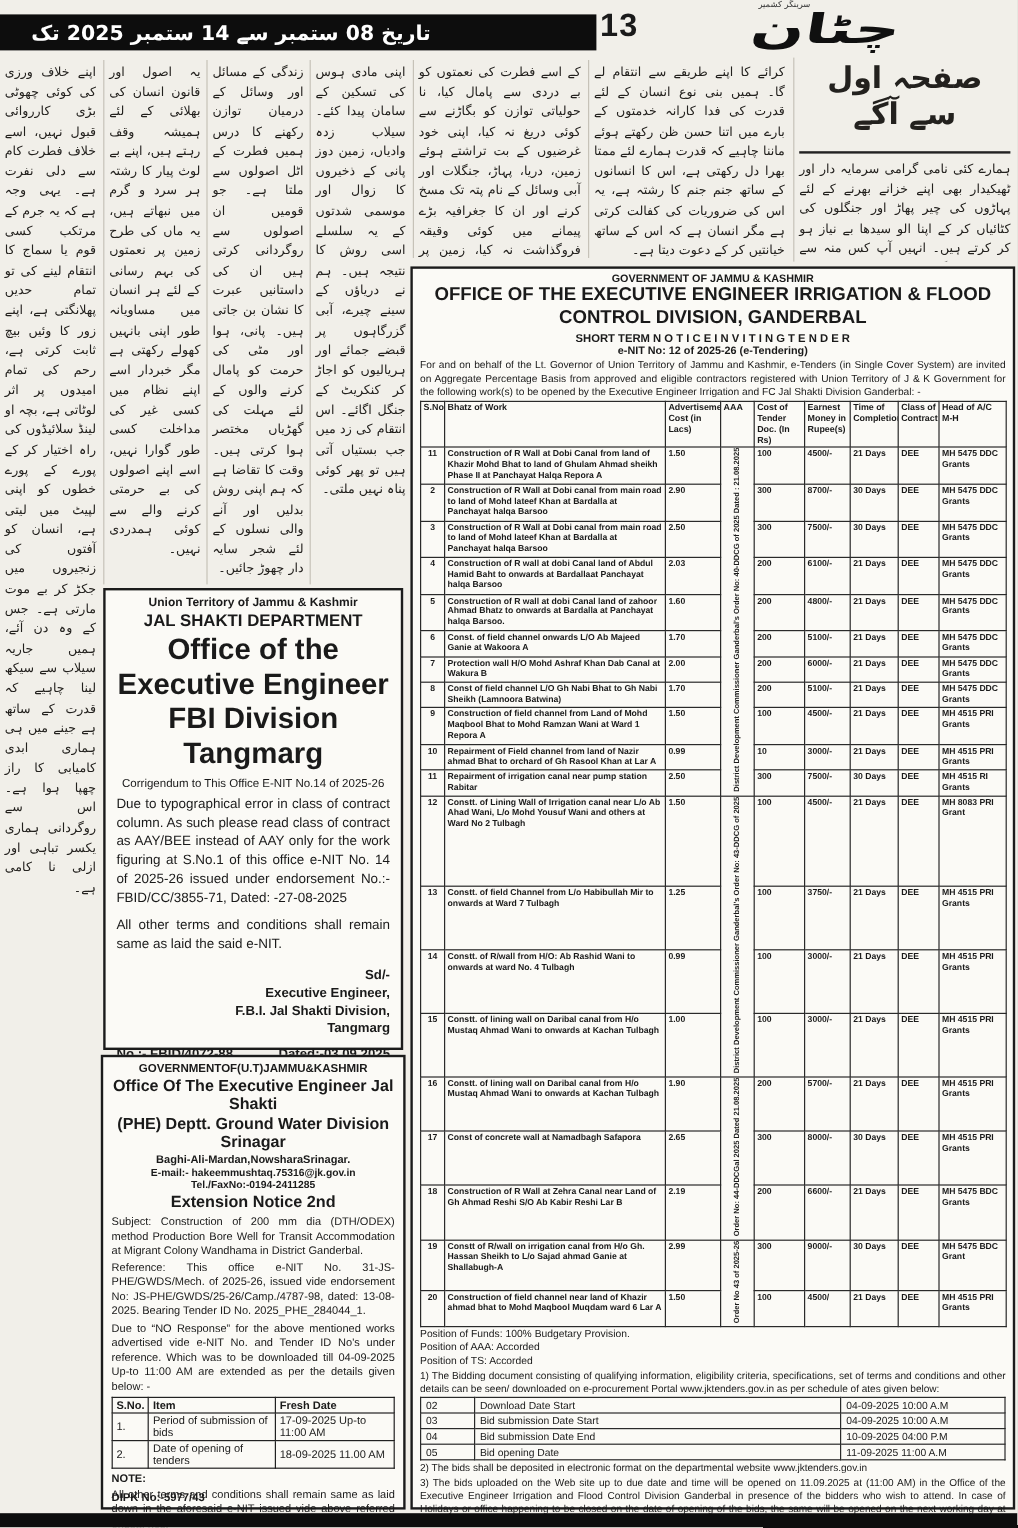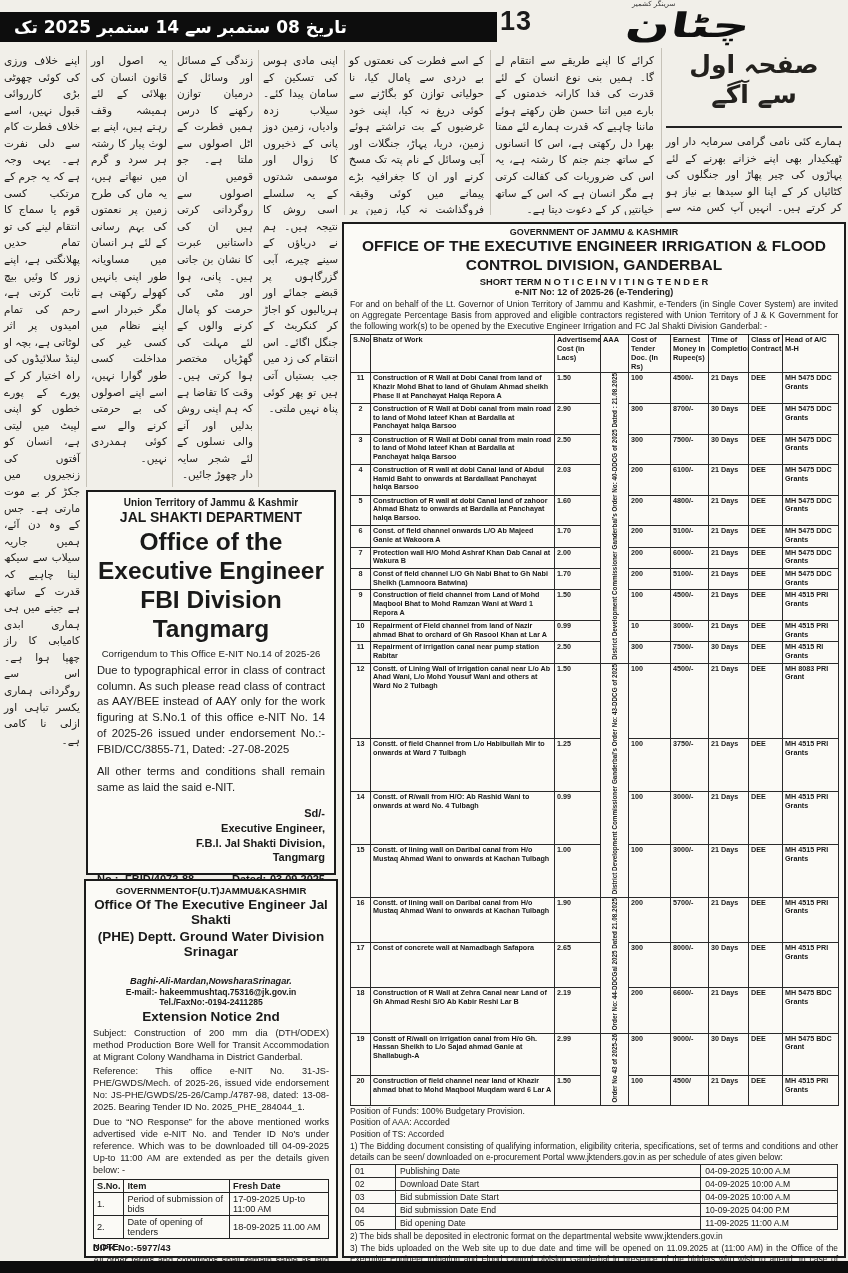"تاریخ 08 ستمبر سے 14" .hdr-bar { padding: 0 14px -> 0 26px }
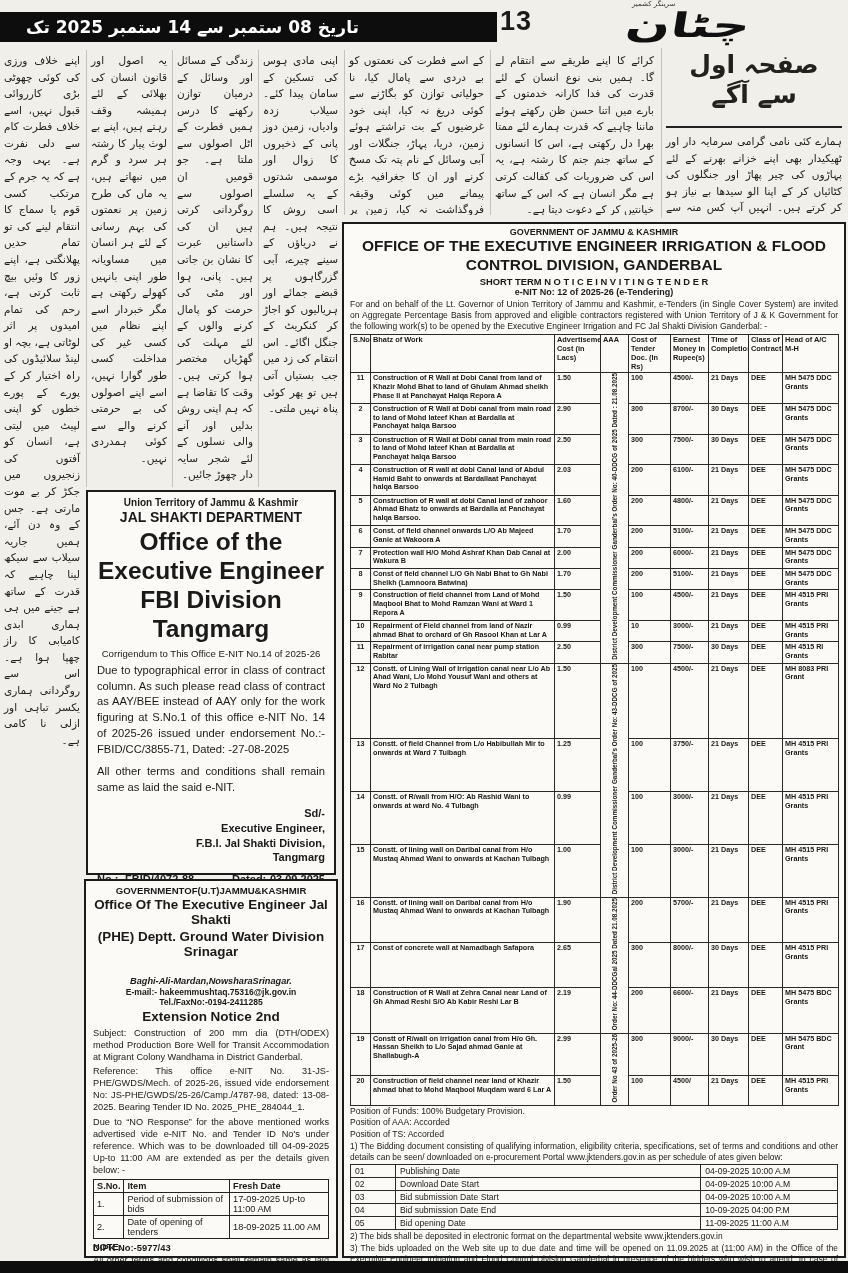"Baghi-Ali-Mardan,NowsharaSrinagar." .gw-addr { font-style: italic -> none; margin-top: 16px -> 1px }
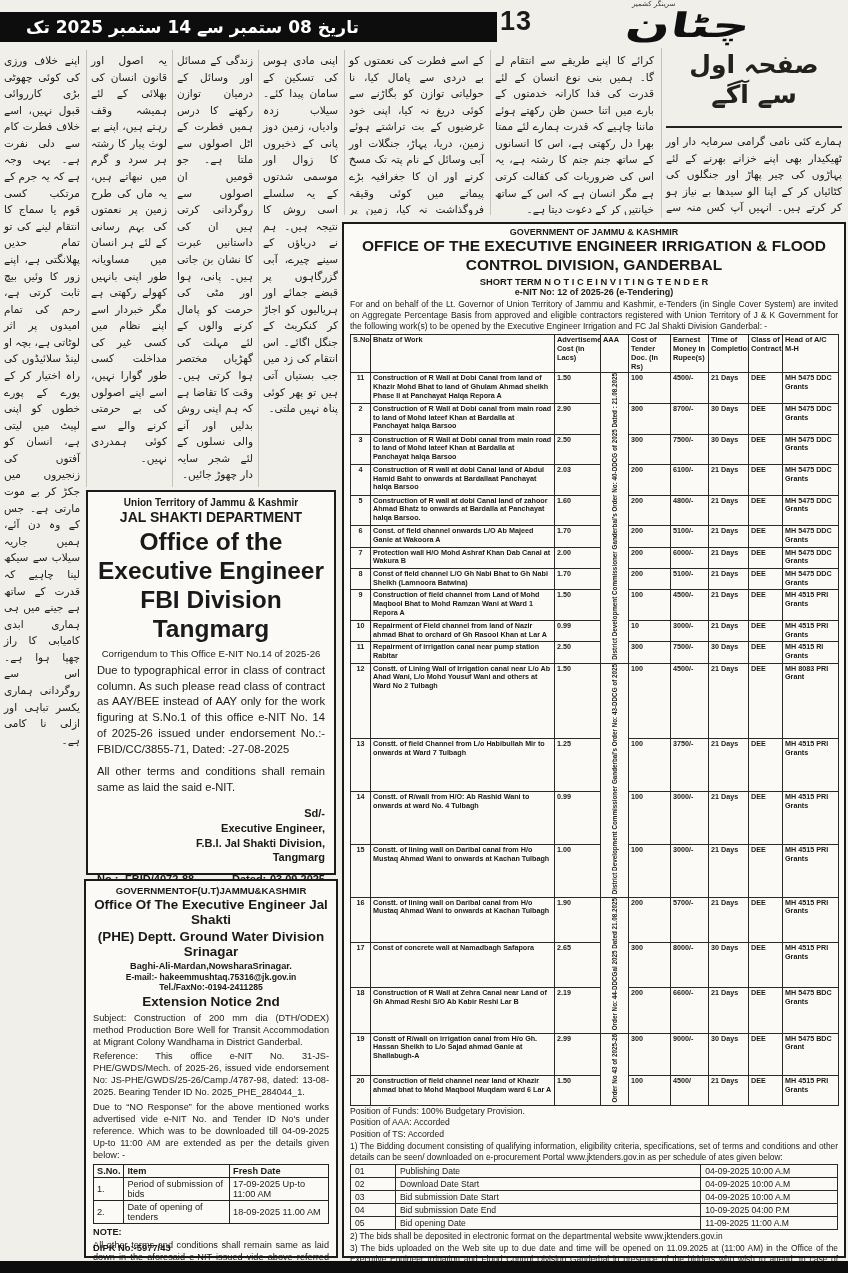"01" tr { html: <tr> <td>01</td> <td>Publishing Date</td> <td>04-09-2025 10:00 A.M</td> </tr> -> none }
